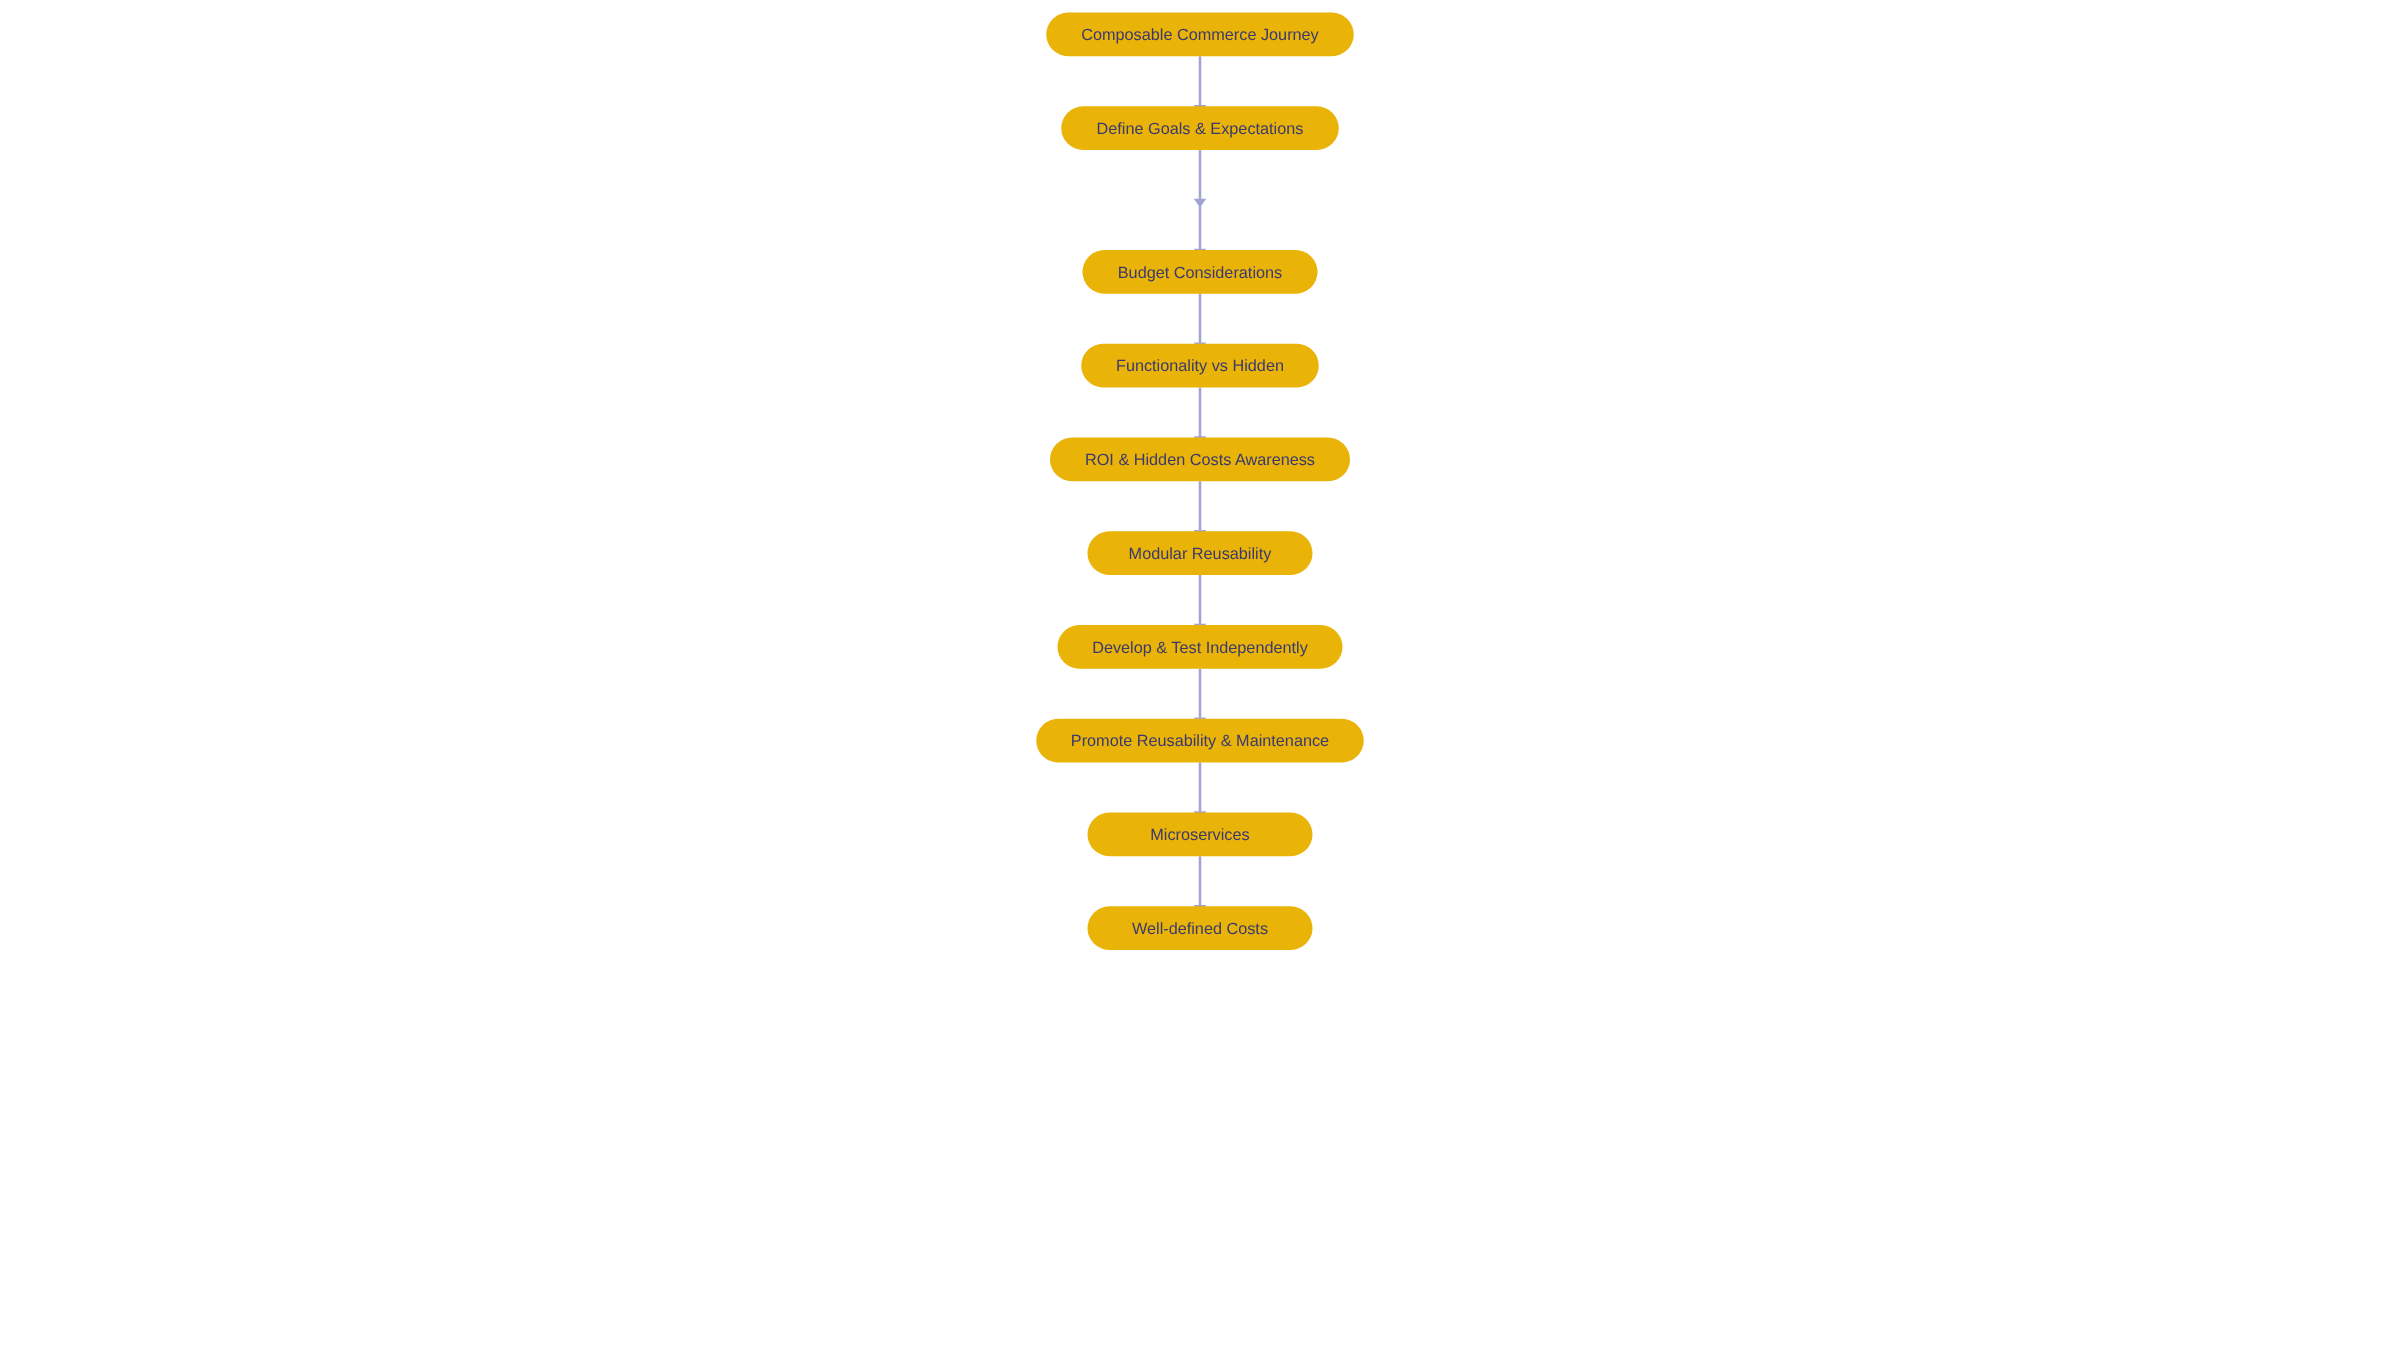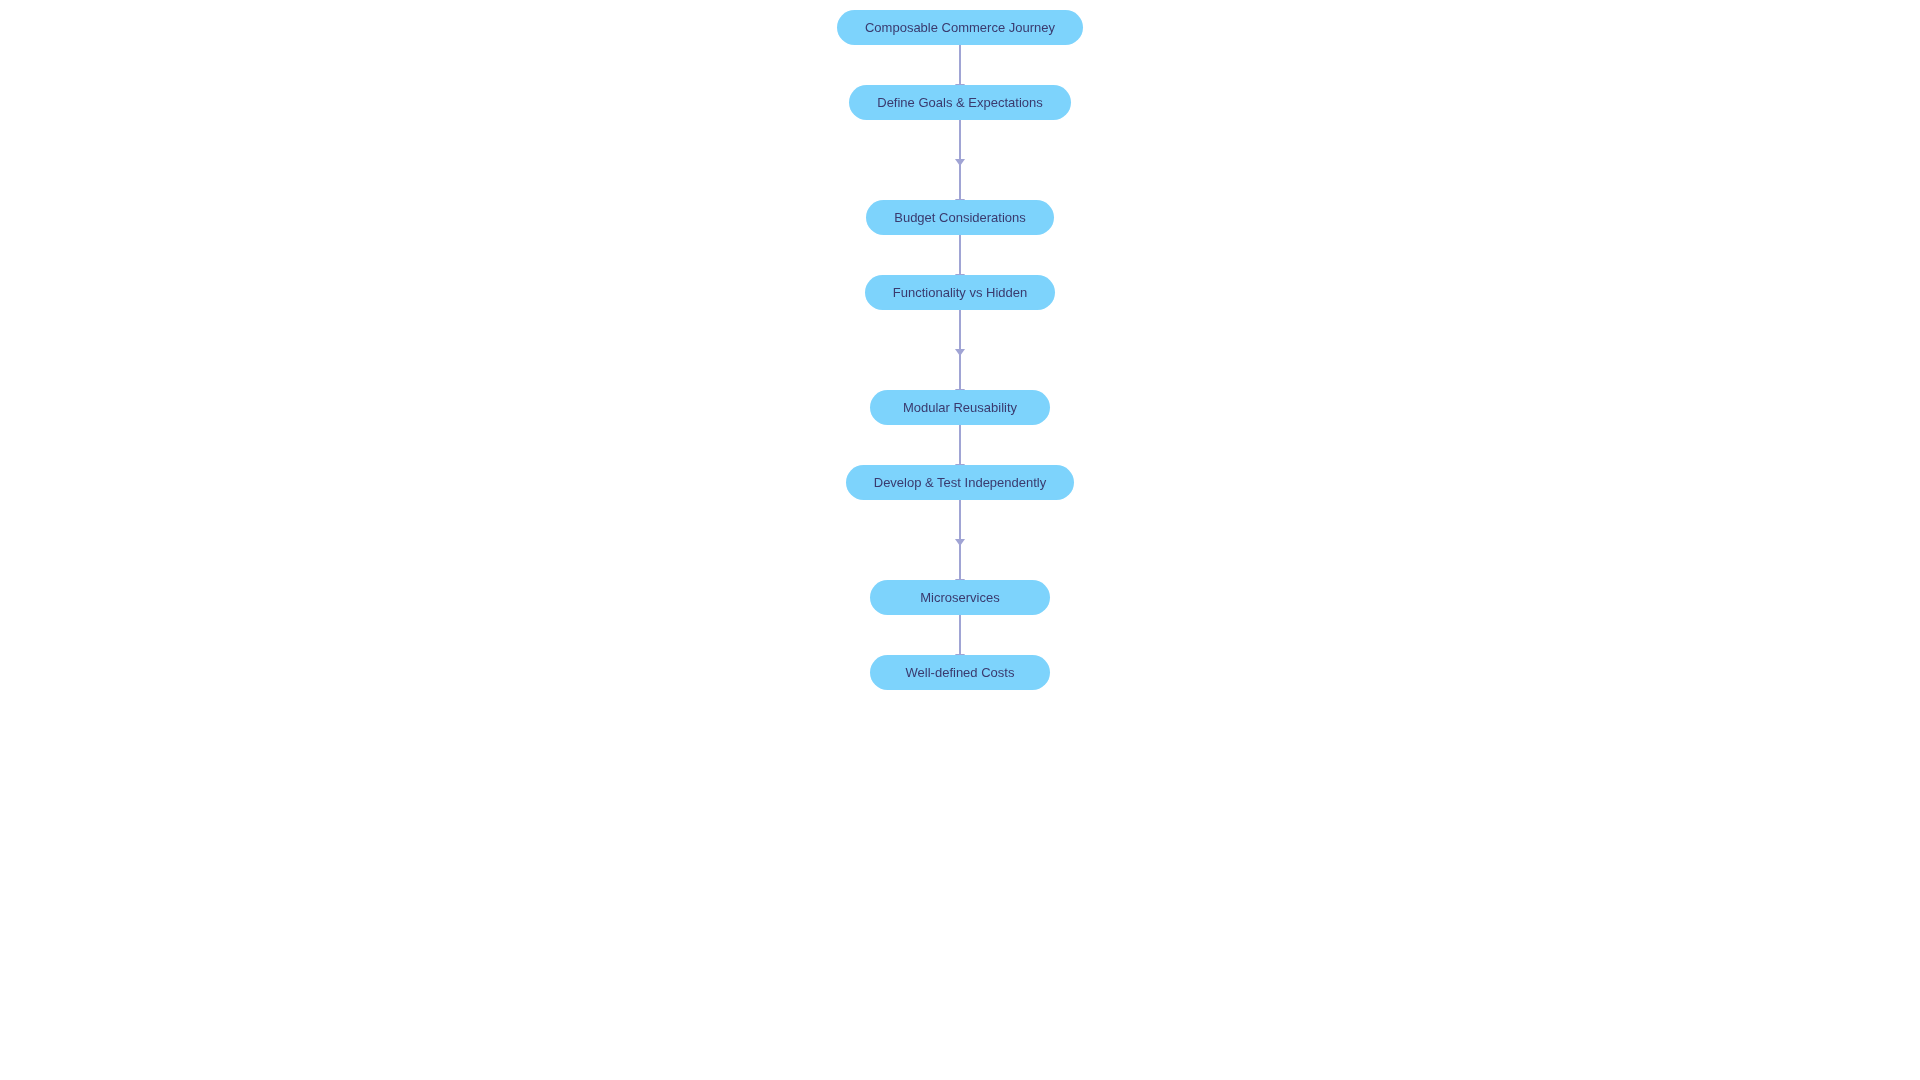"Composable Commerce Journey" .node { background: #7dd3fc -> #eab308 }
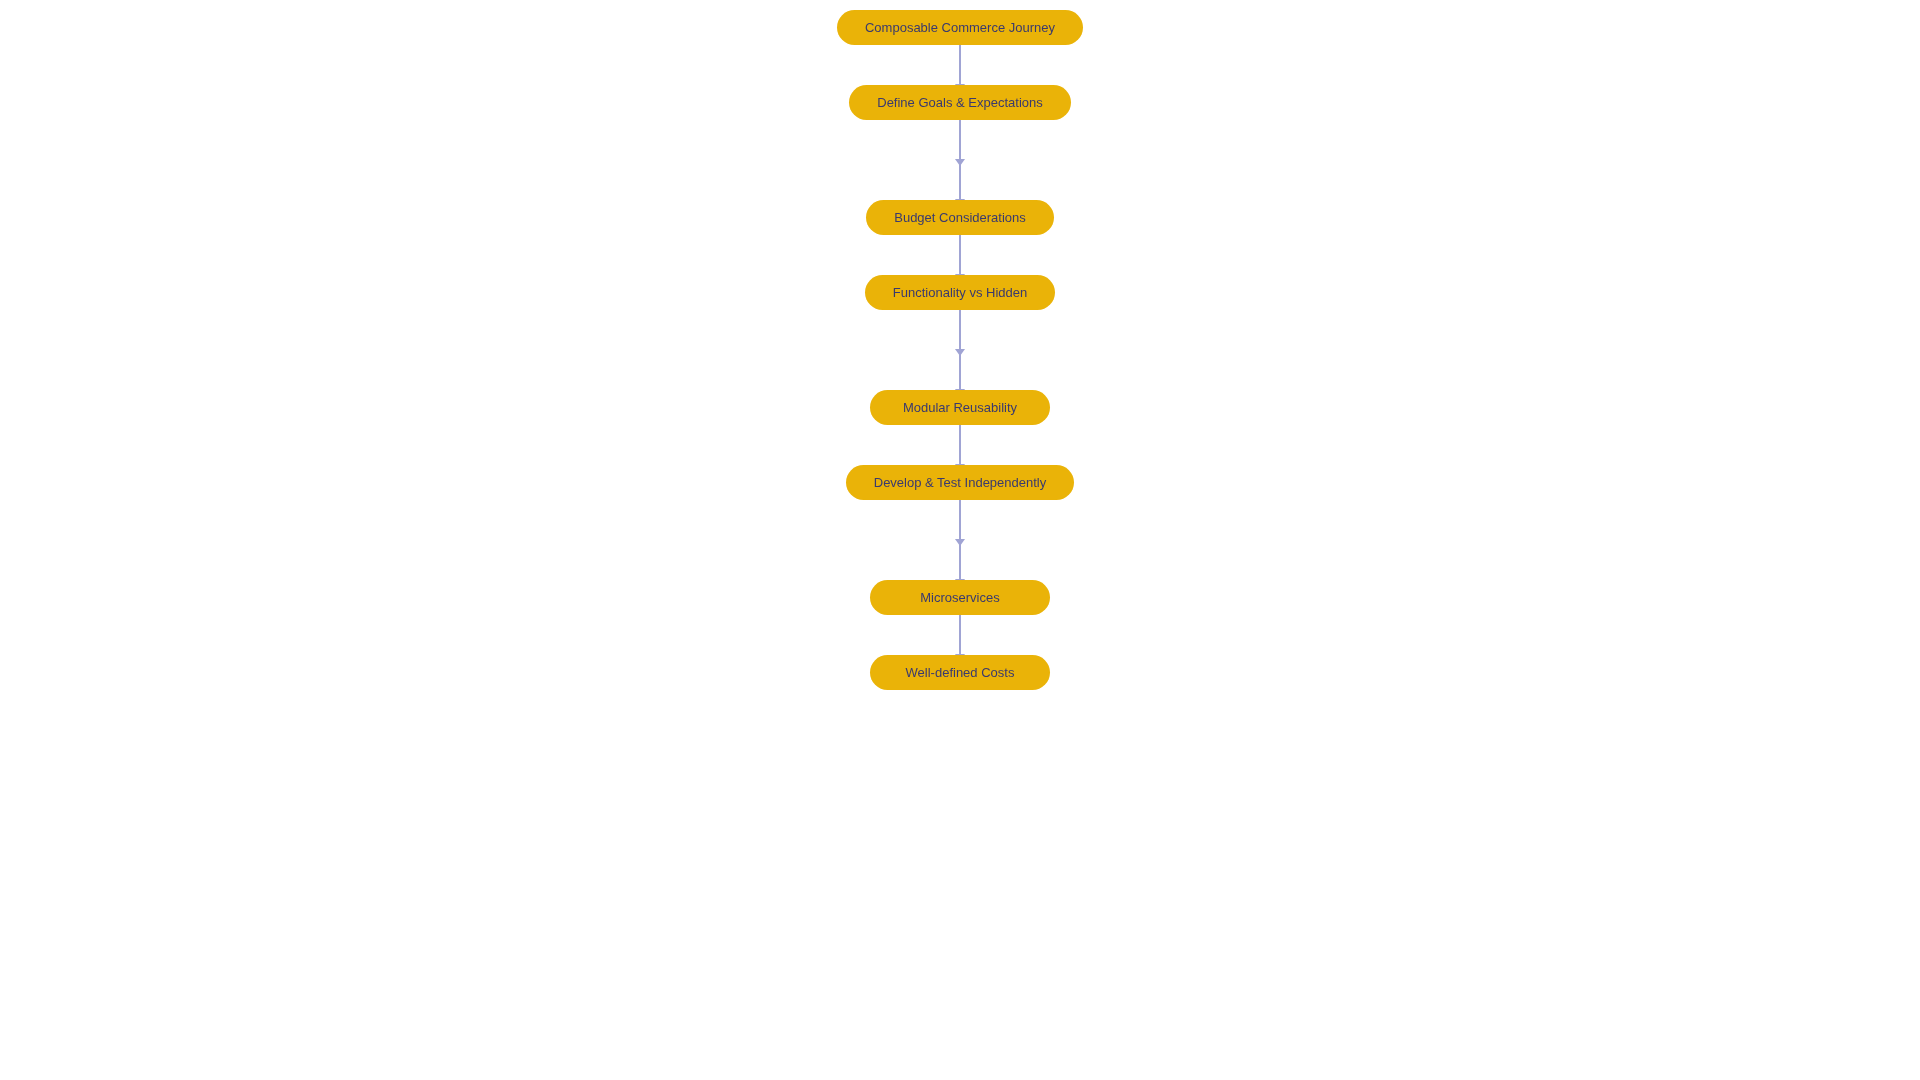"ROI & Hidden Costs Awareness" div.node { html: none -> <div>ROI &amp; Hidden Costs Awareness</div> }
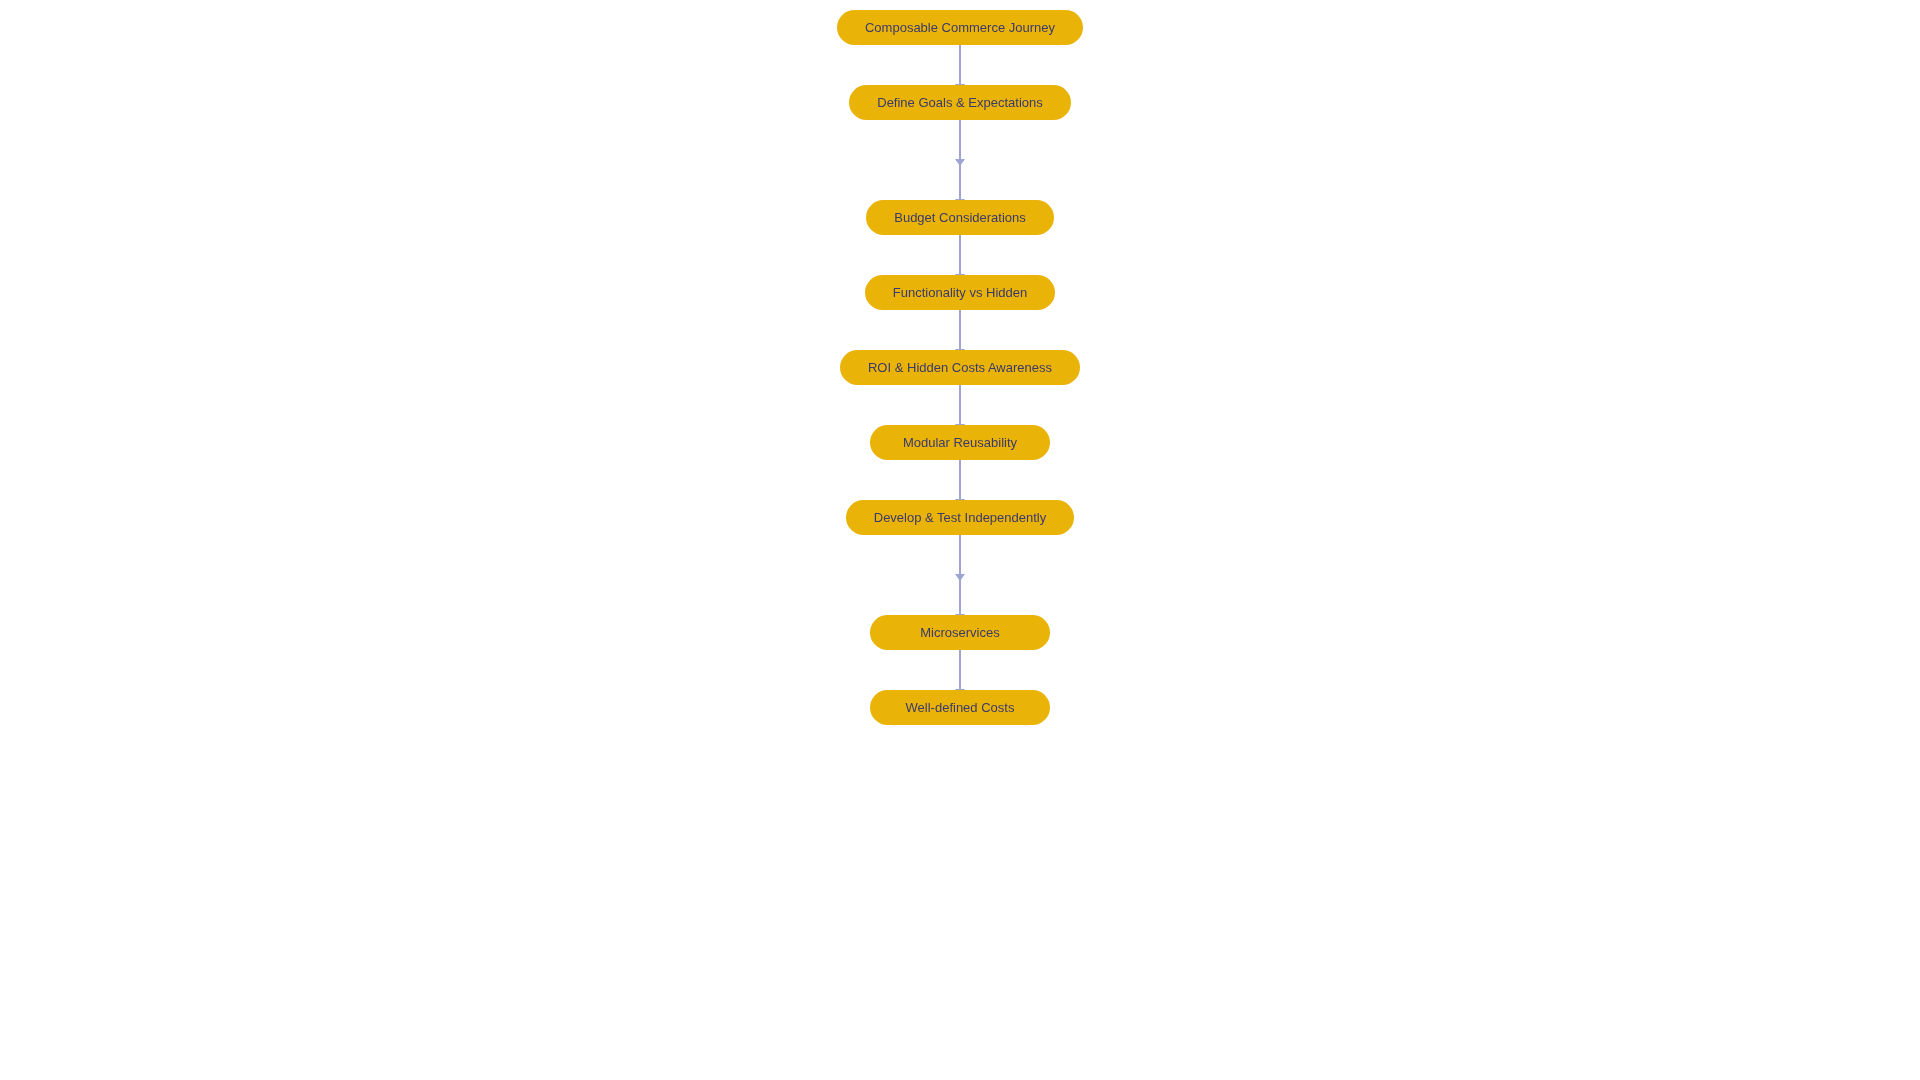"Promote Reusability & Maintenance" div.node { html: none -> <div>Promote Reusability &amp; Maintenance</div> }
